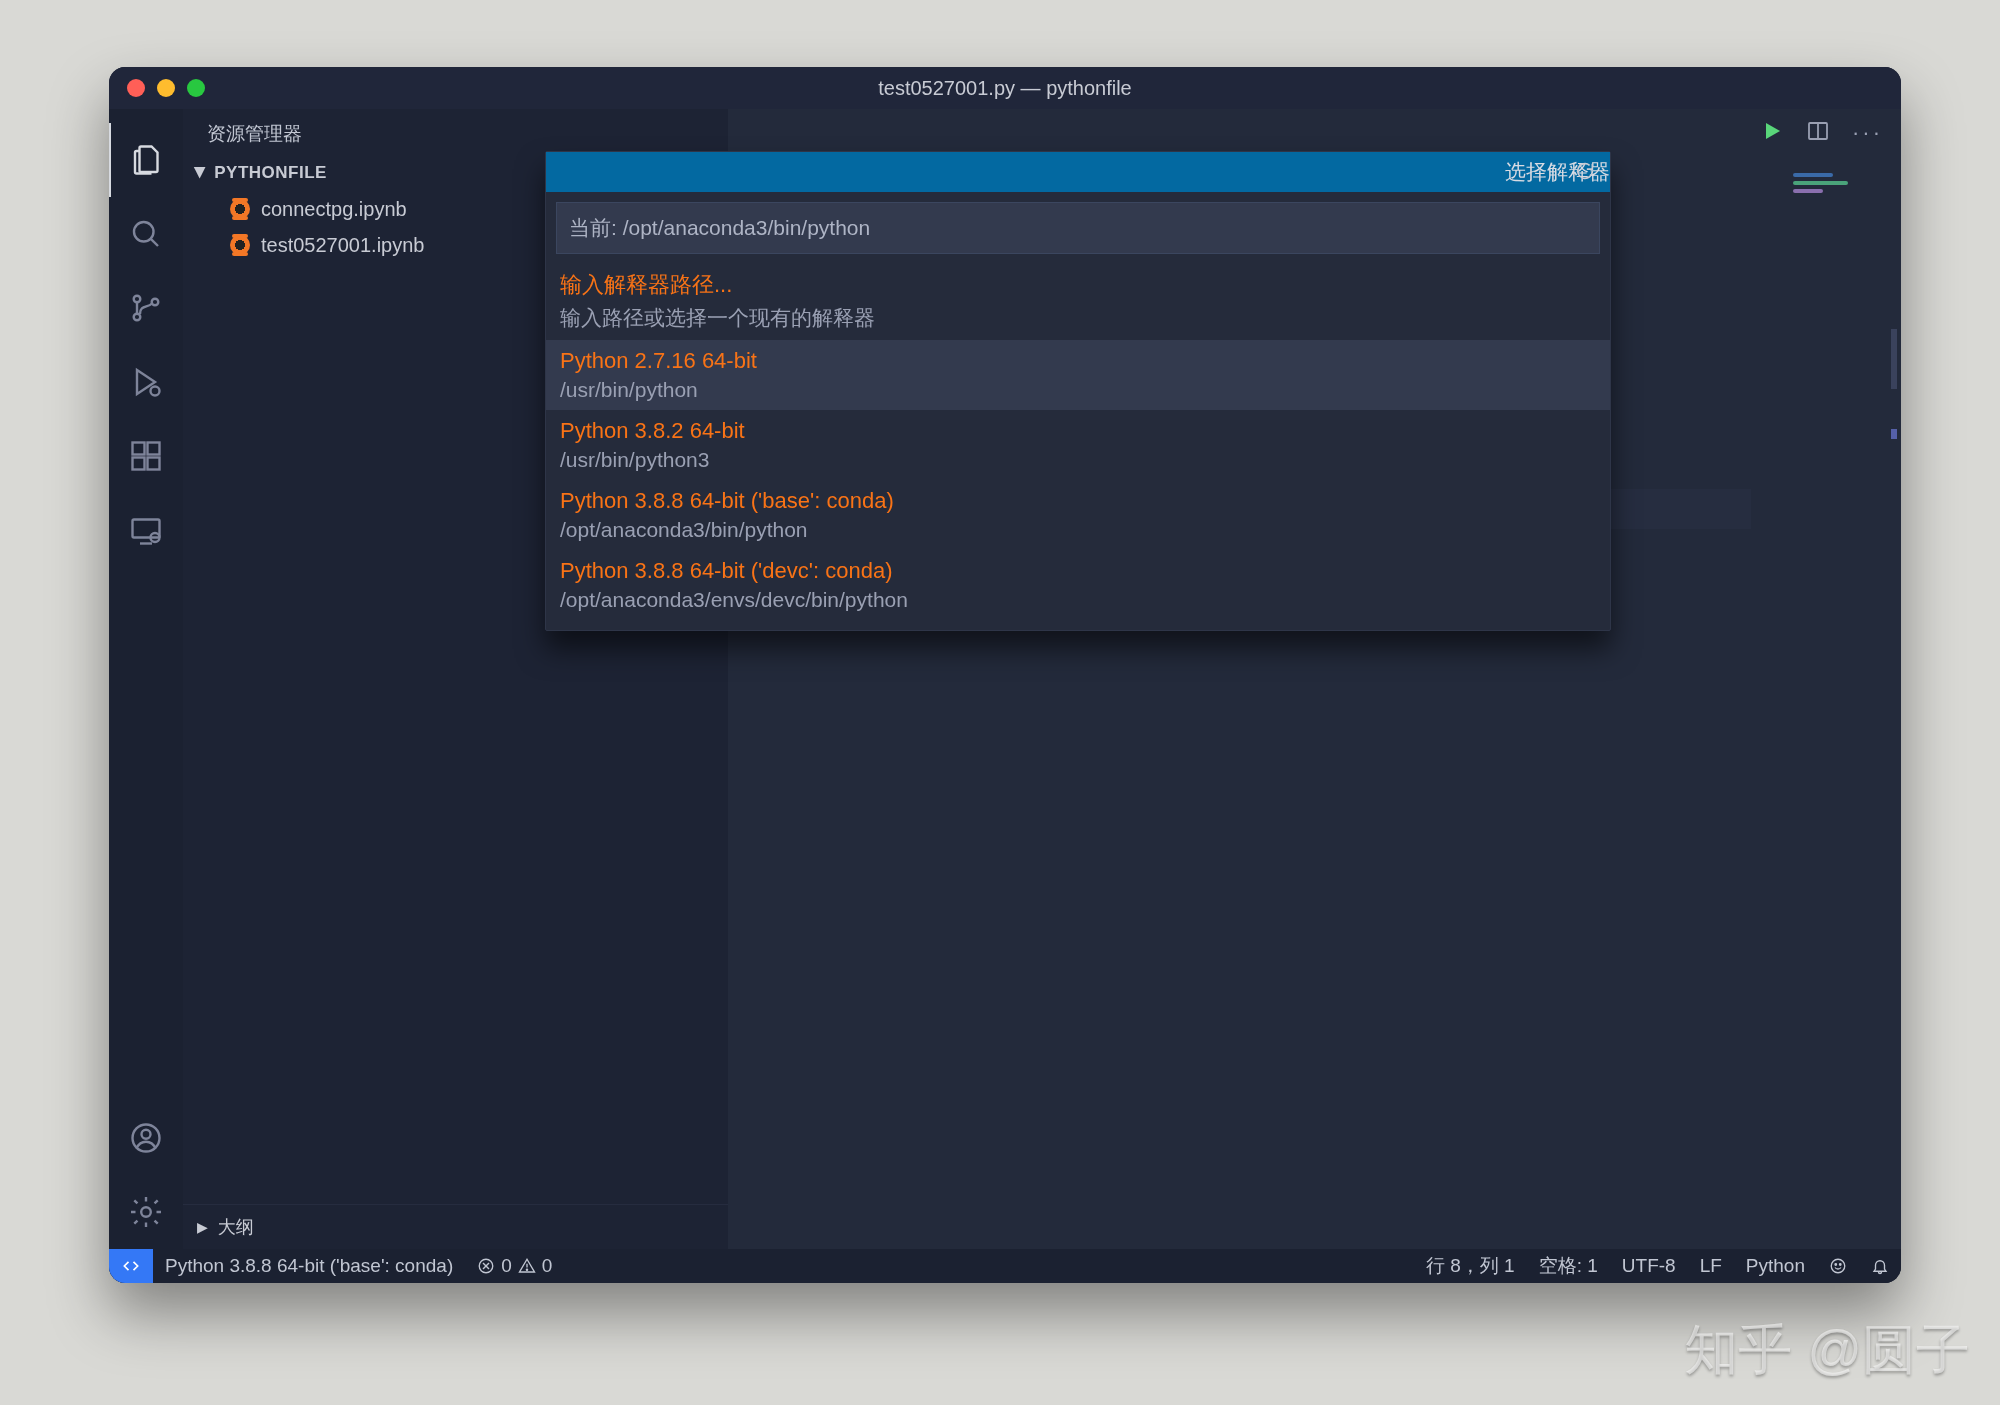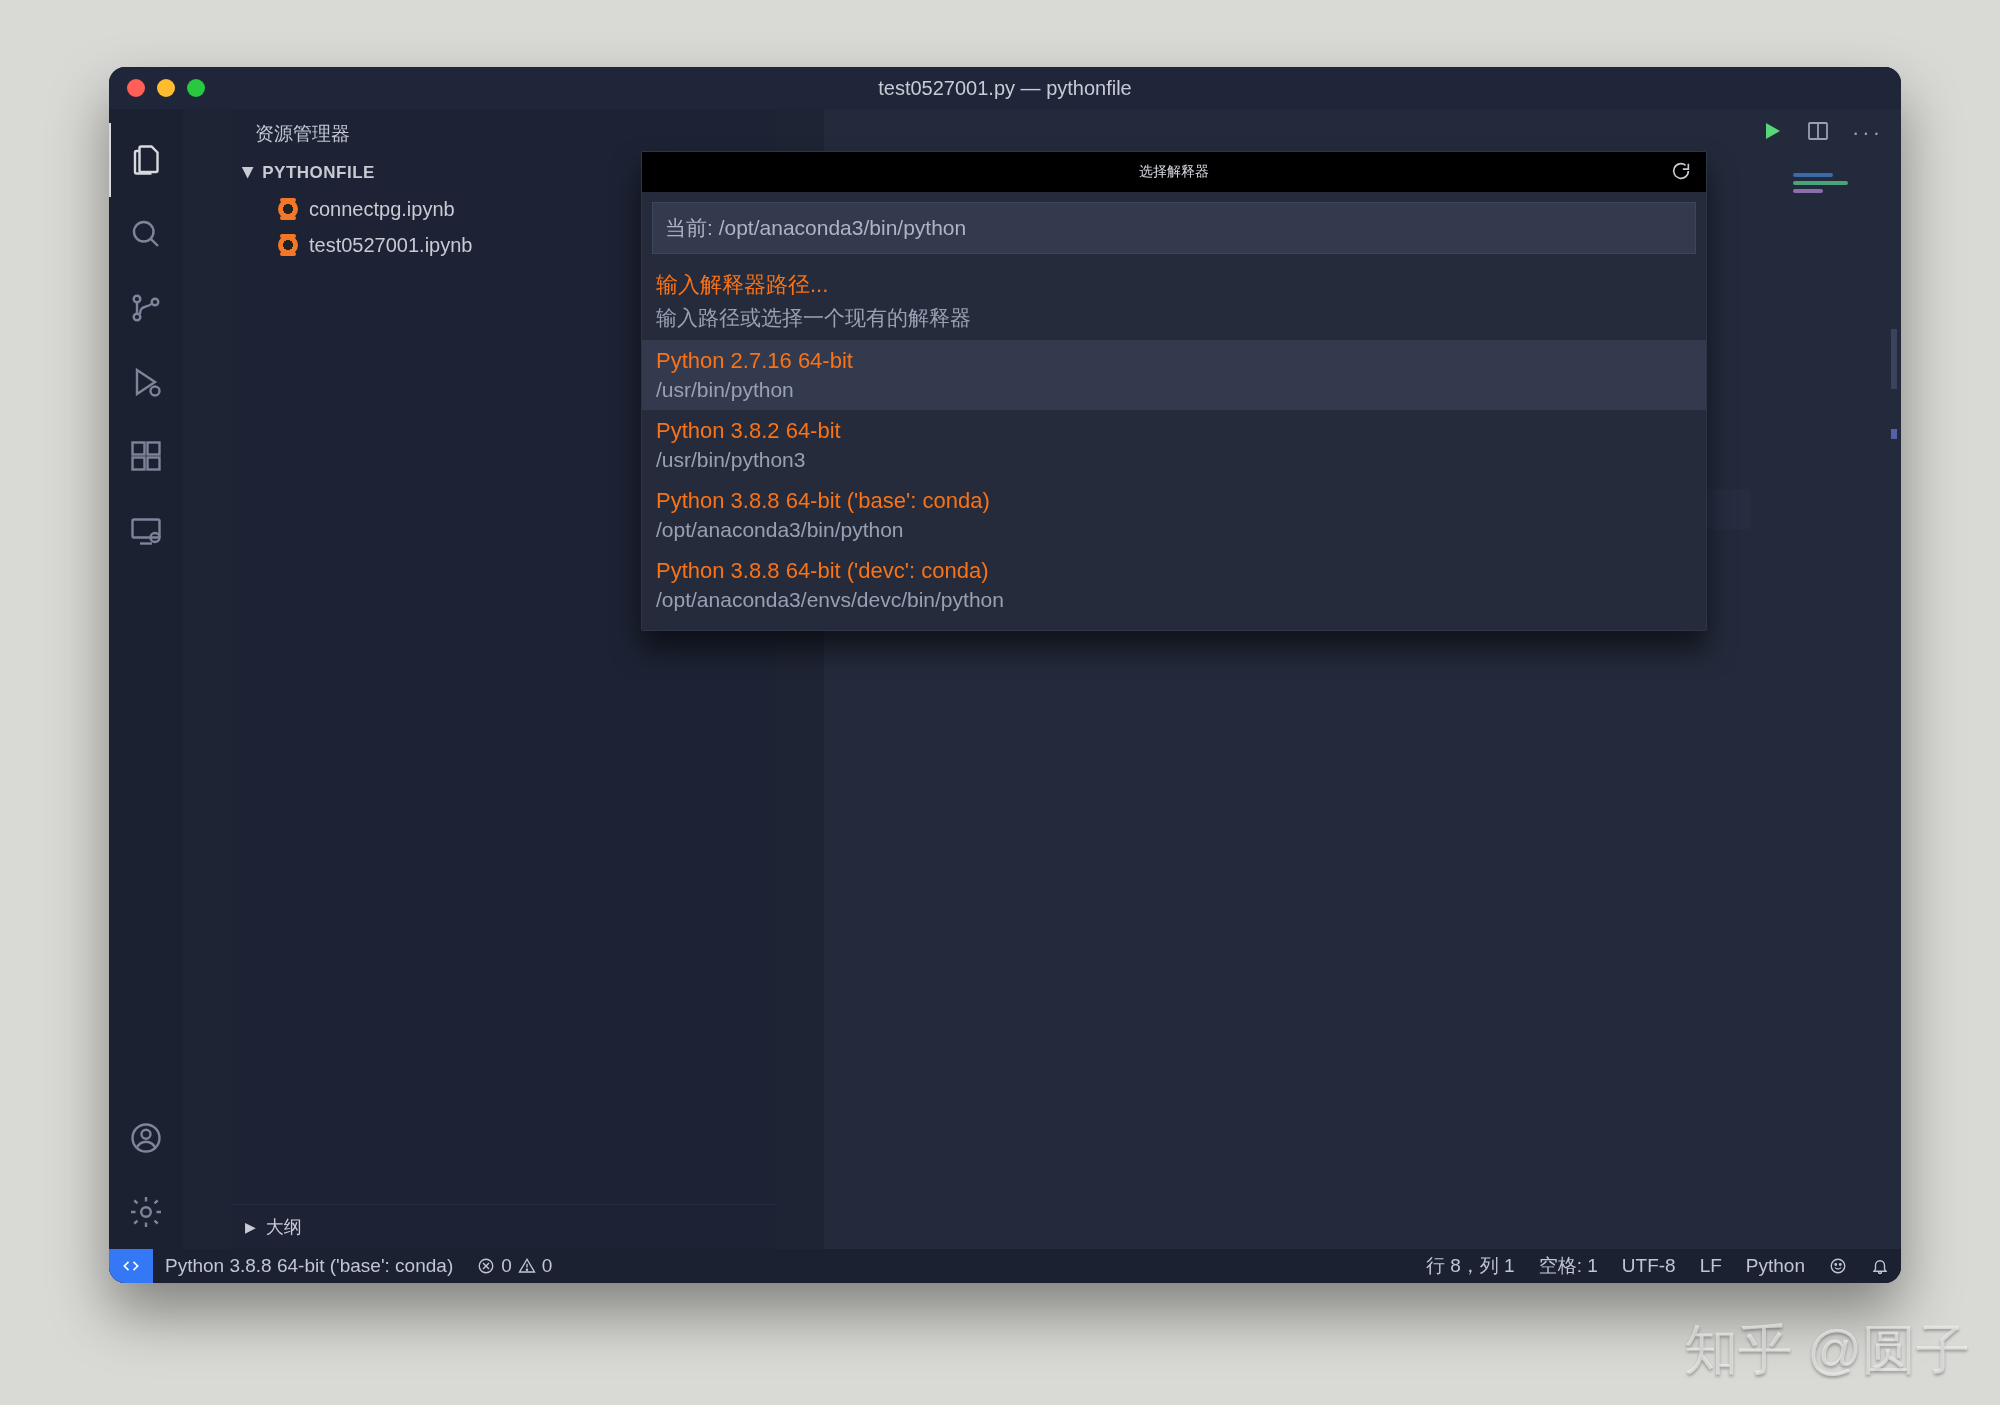"资源管理器" .body-row { gap: 48px -> none }
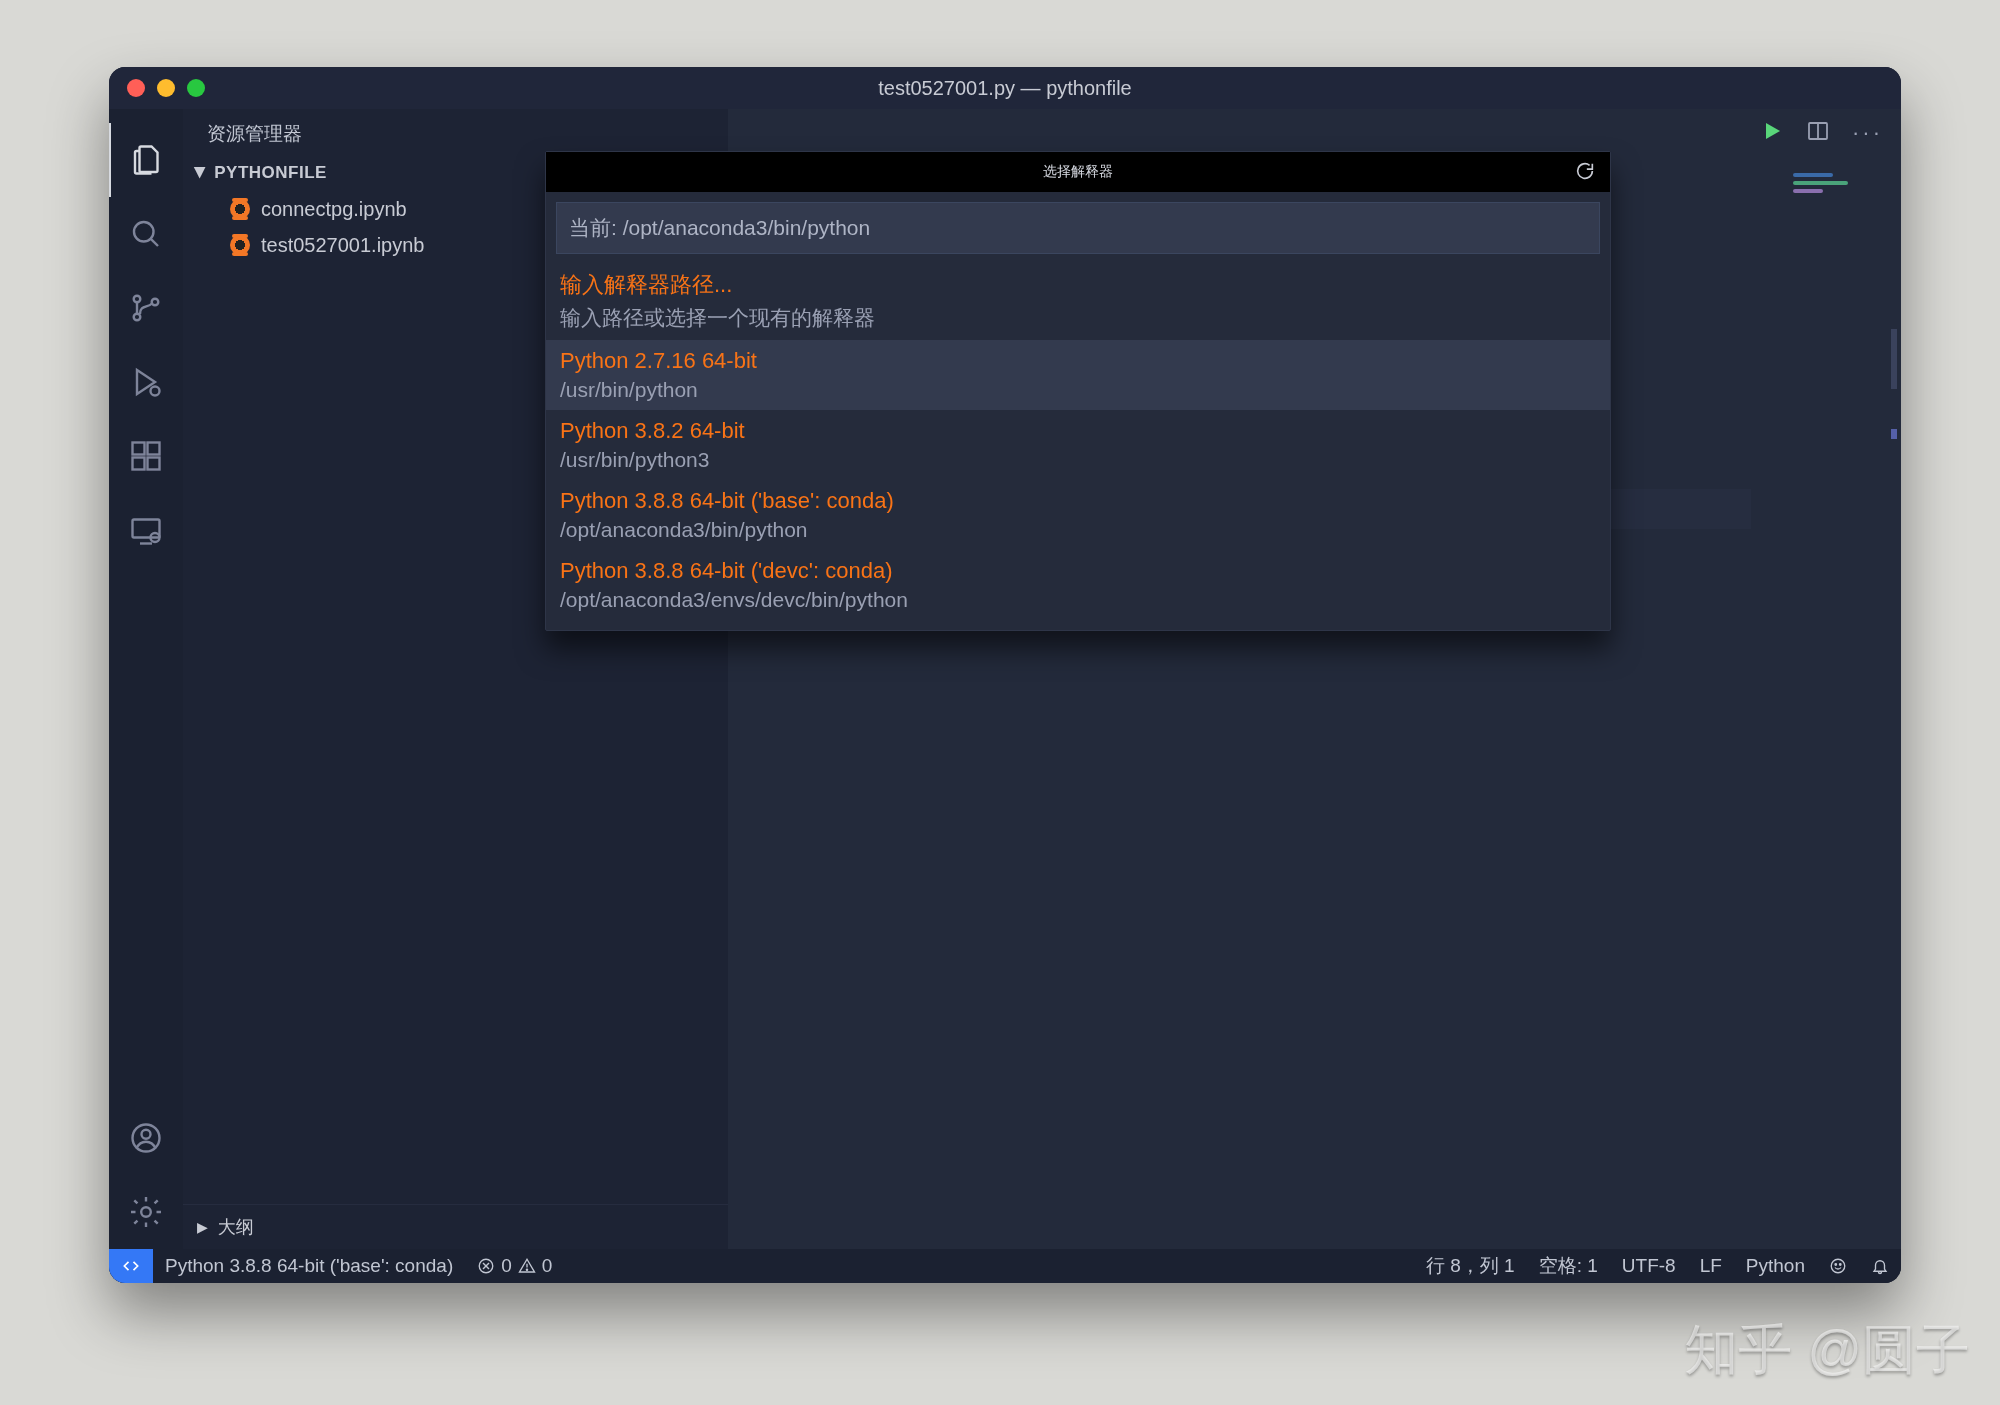"选择解释器" .qp-header { background: #000000 -> #0369a1; font-size: 14px -> 21px; justify-content: center -> flex-end }
